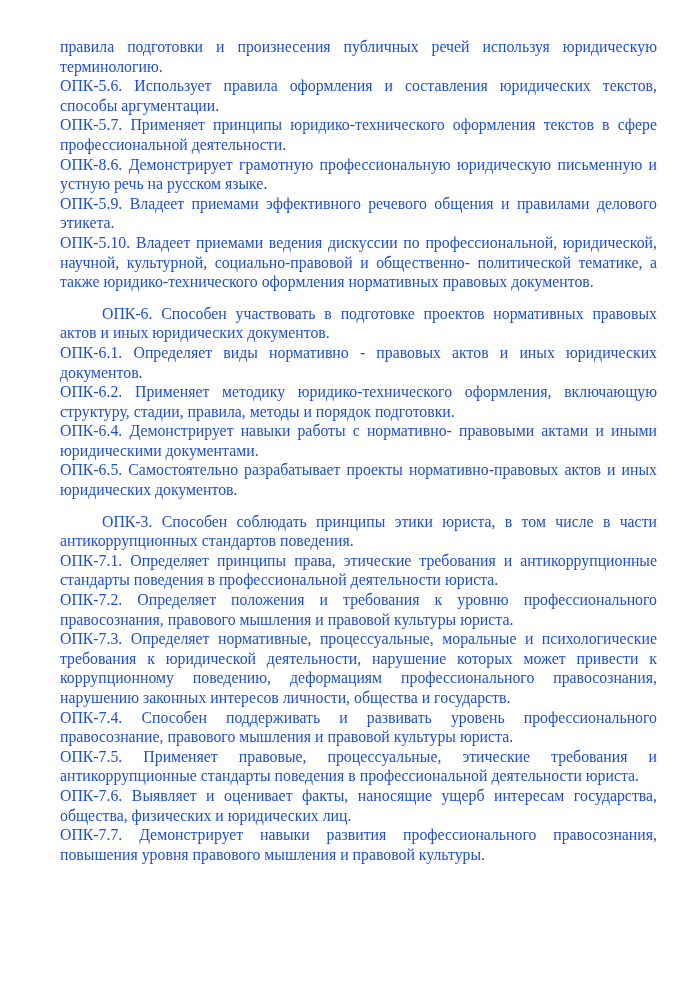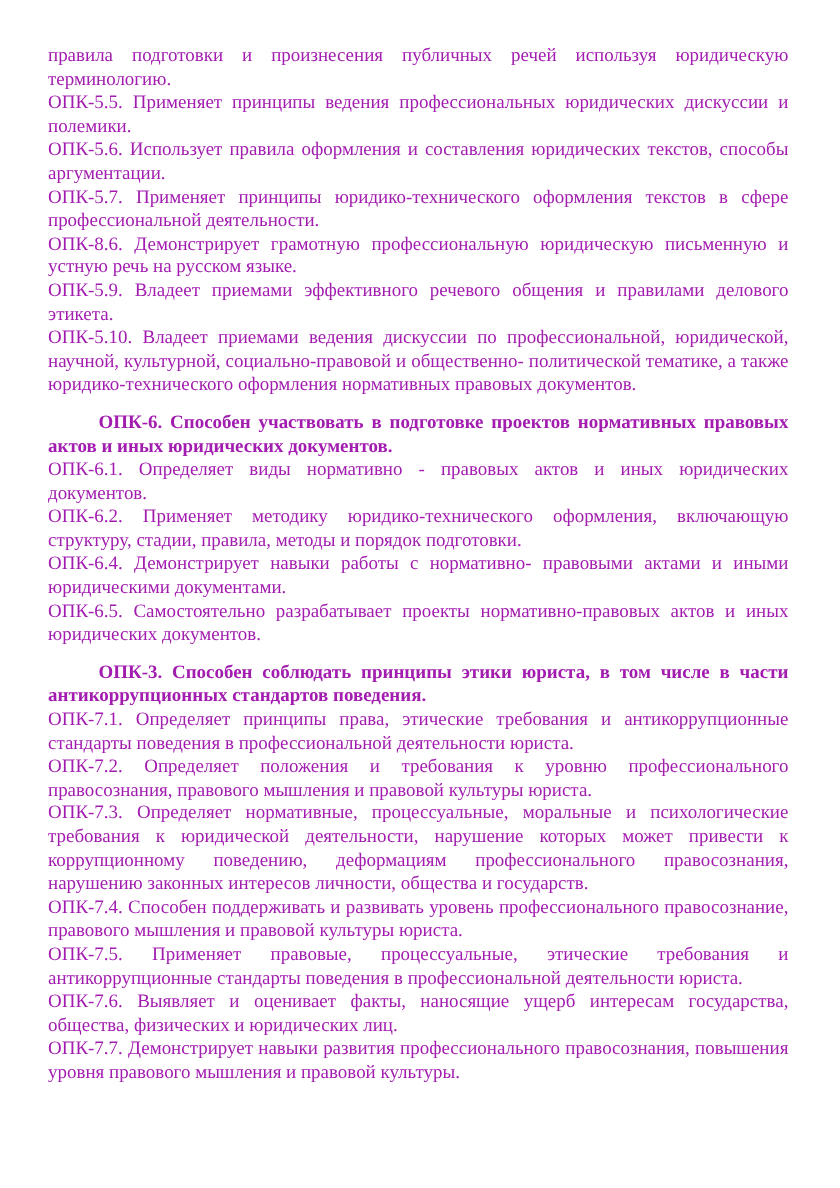"правила подготовки и произнесения" .page { color: #a21caf -> #1d4ed8; padding: 37px 43px 0 40px -> 37px 43px 0 60px }
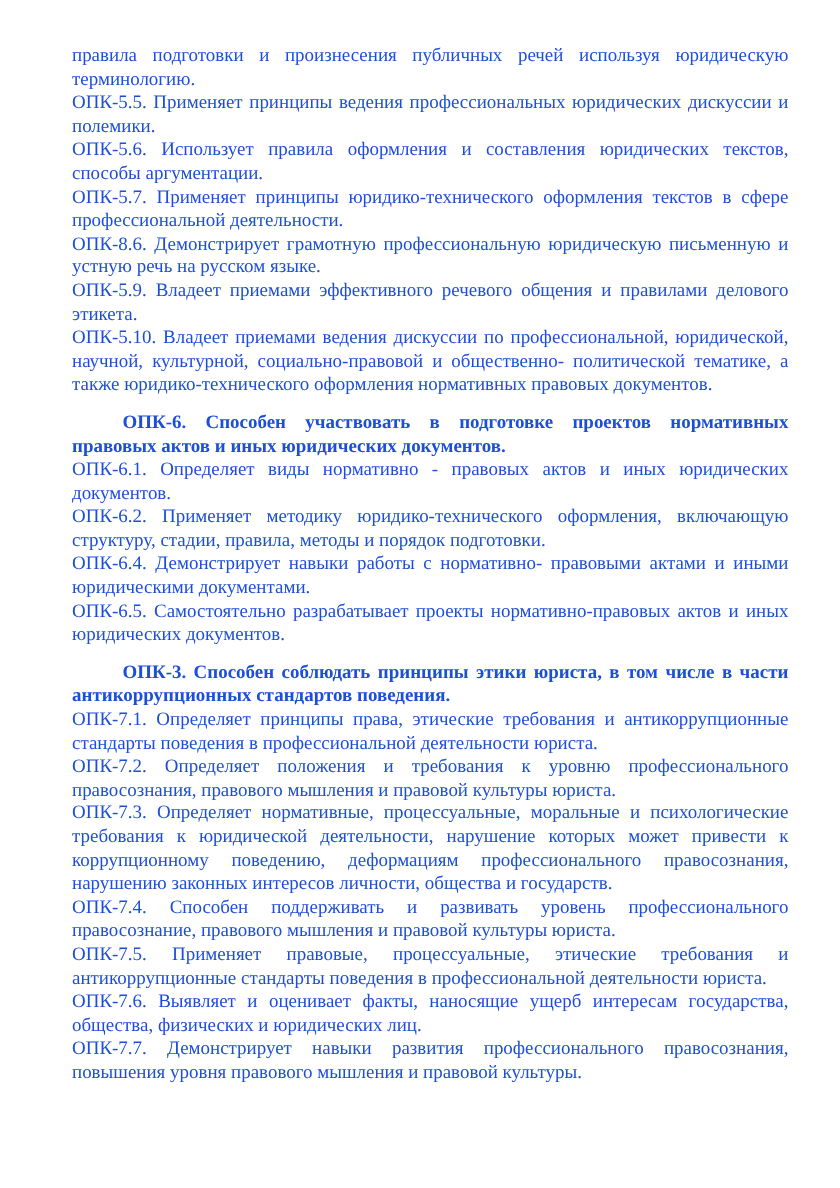"ОПК-5.5. Применяет принципы ведения" p.para { html: <p>ОПК-5.5. Применяет принципы ведения профессиональных юридических дискуссии и полемики.</p> -> none }
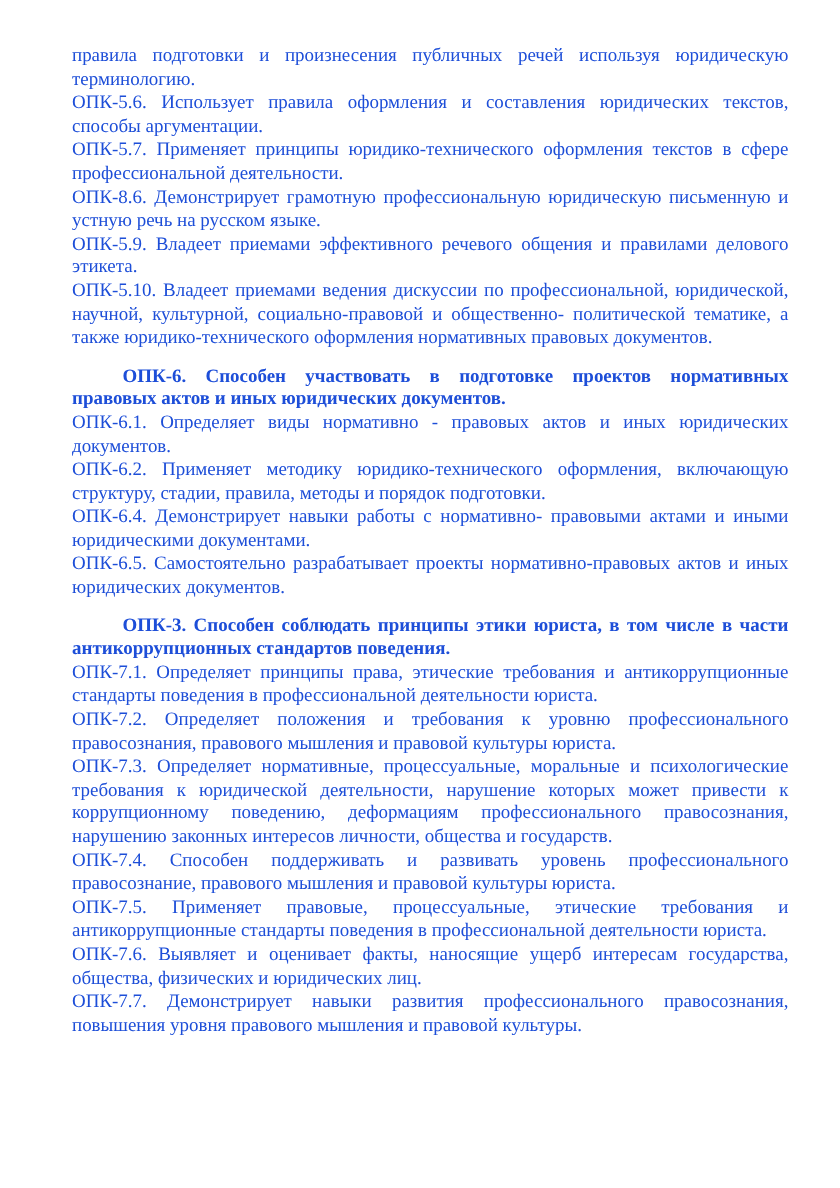"ОПК-6. Способен участвовать в подготовке" .heading { font-weight: 700 -> 400 }
